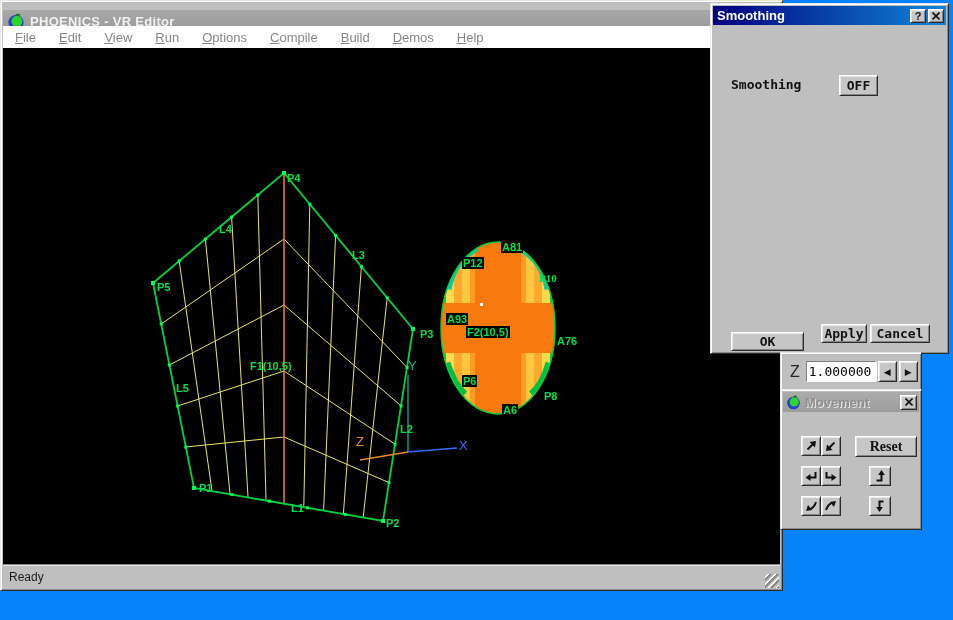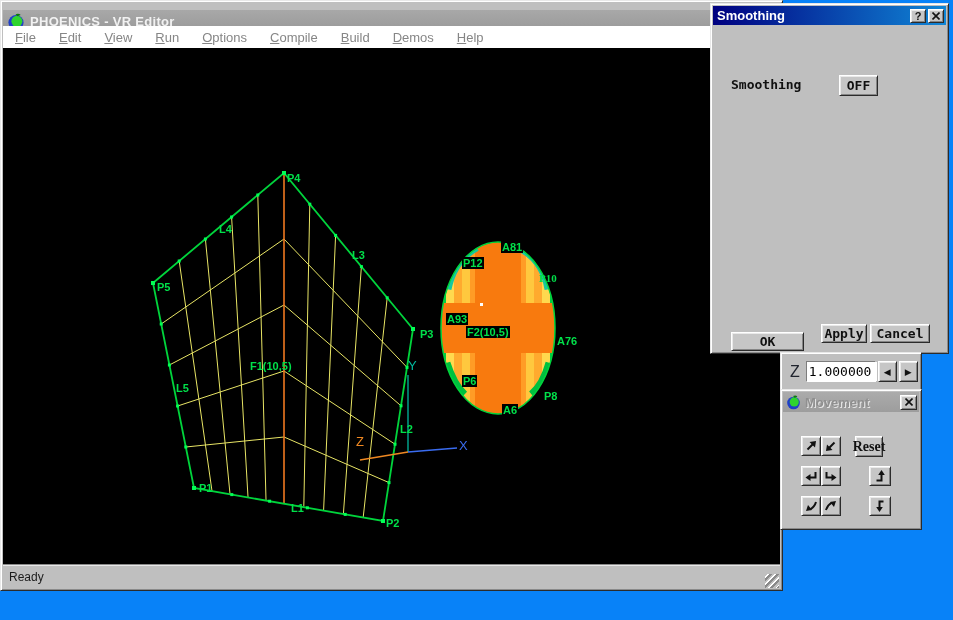"Reset" #reset-button { width: 28px -> 62px }
